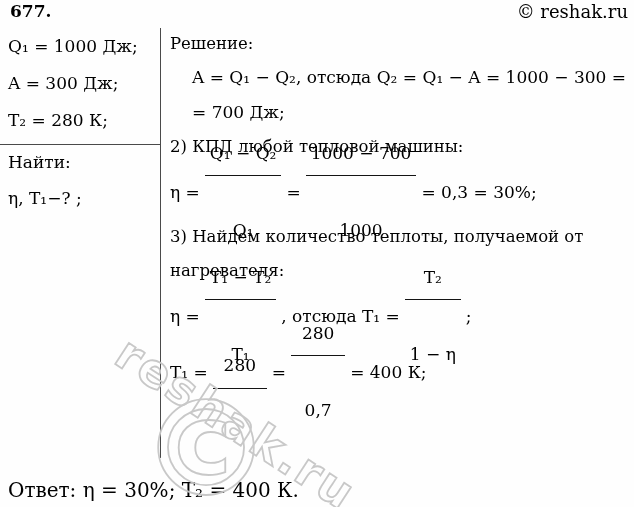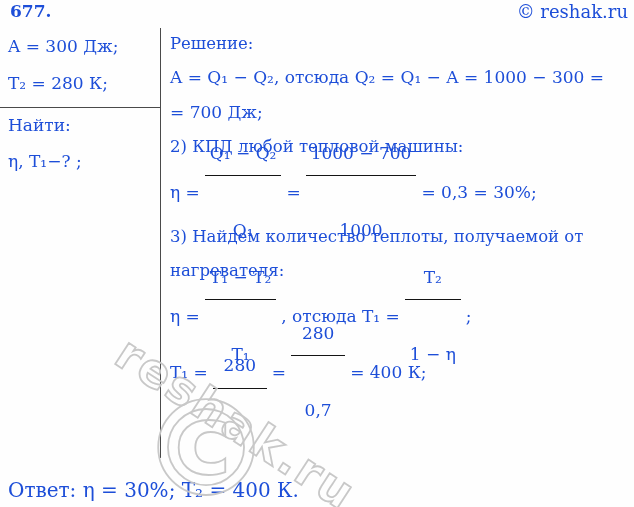"677." .sheet { color: #1d4ed8 -> #000000 }
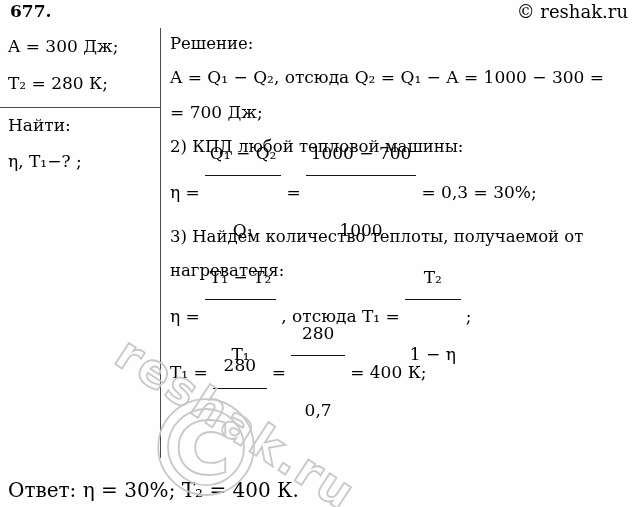"Q₁ = 1000 Дж;" div.given-line { html: none -> <div>Q₁ = 1000 Дж;</div> }
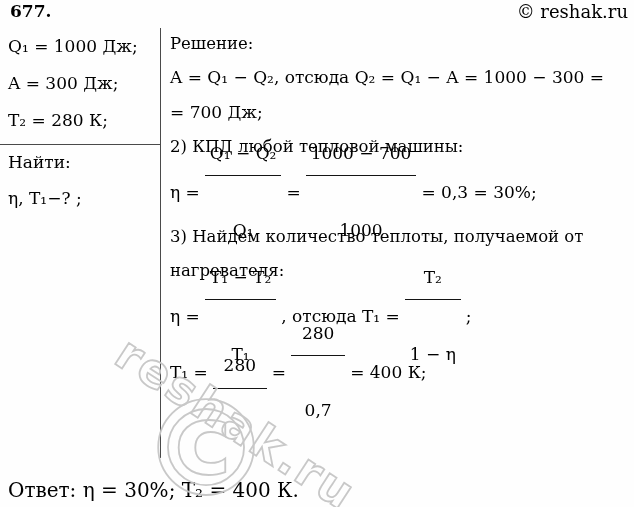"A = Q₁ − Q₂," .math-line { margin-left: none -> 22px }
